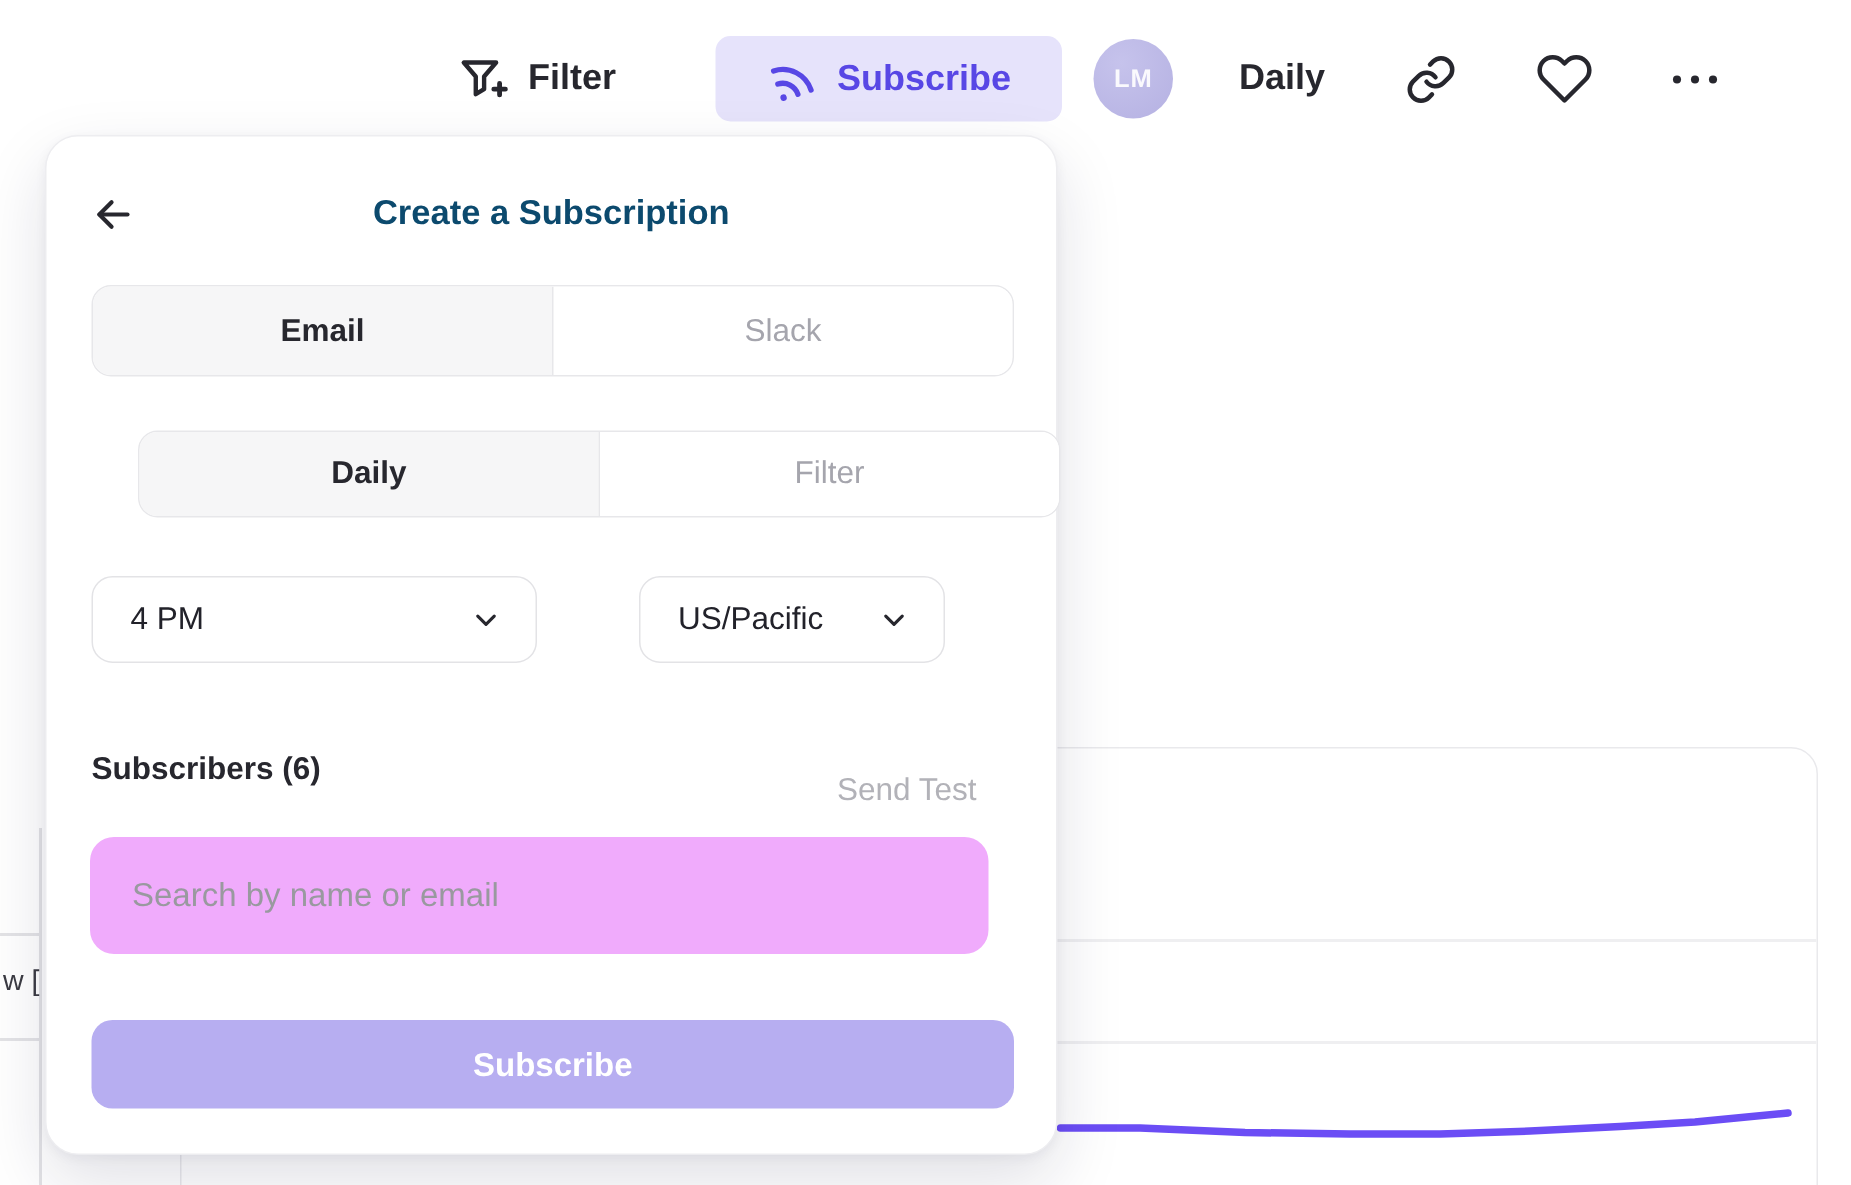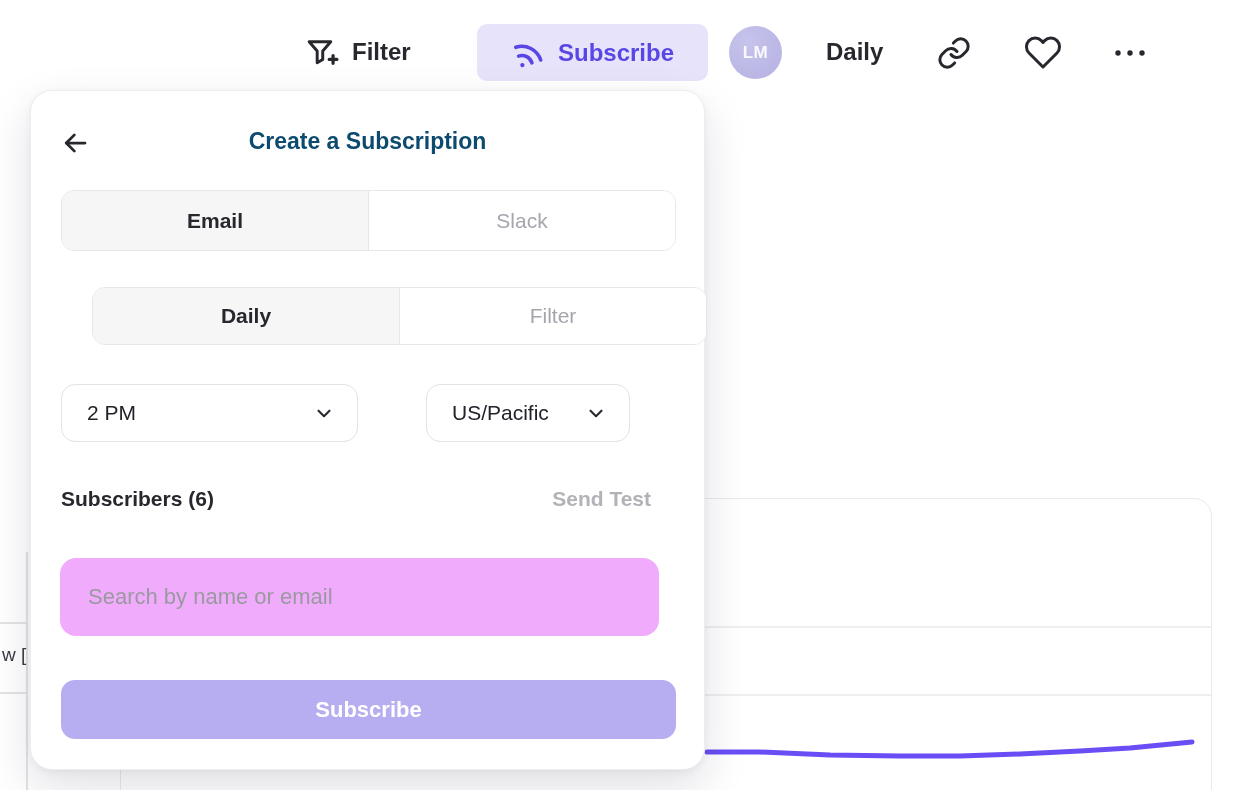"2 PM" span.select-value { text: 2 -> 4 }
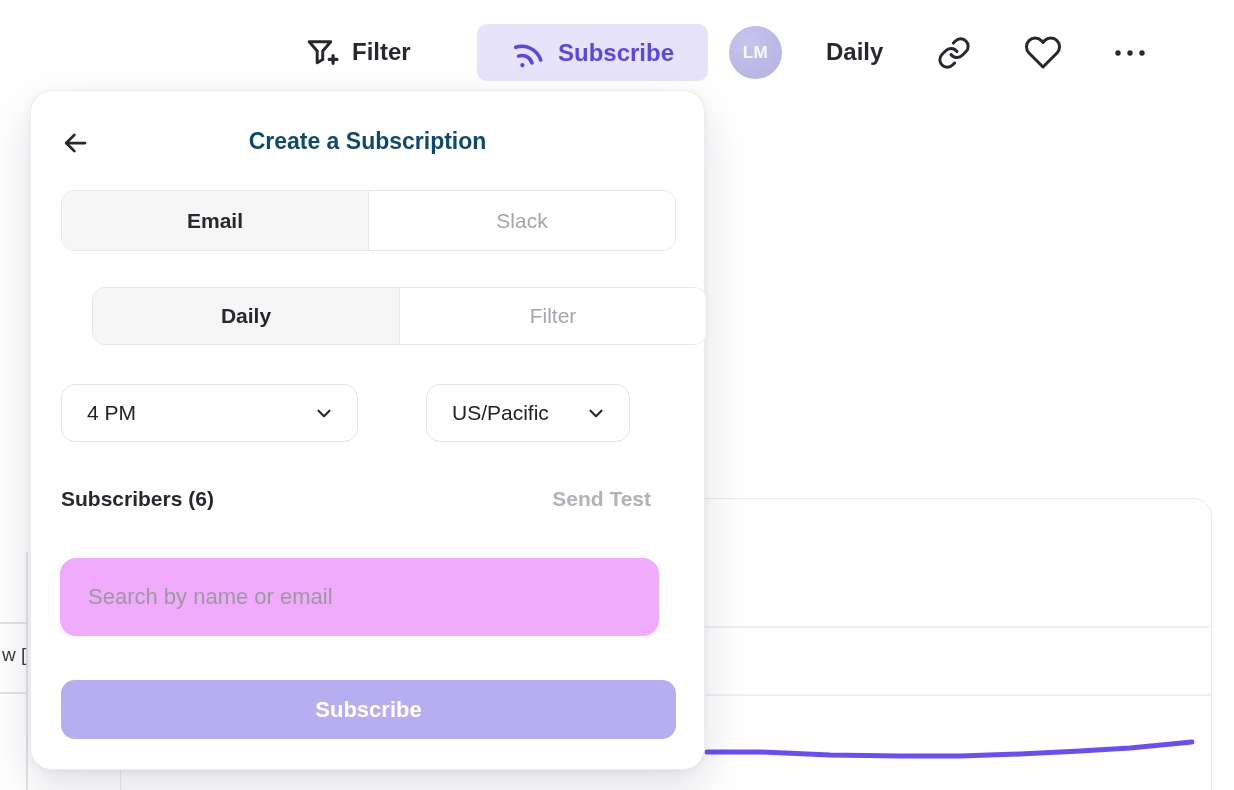"Send Test" .send-test { font-weight: 700 -> 400; margin-top: none -> 28px }
